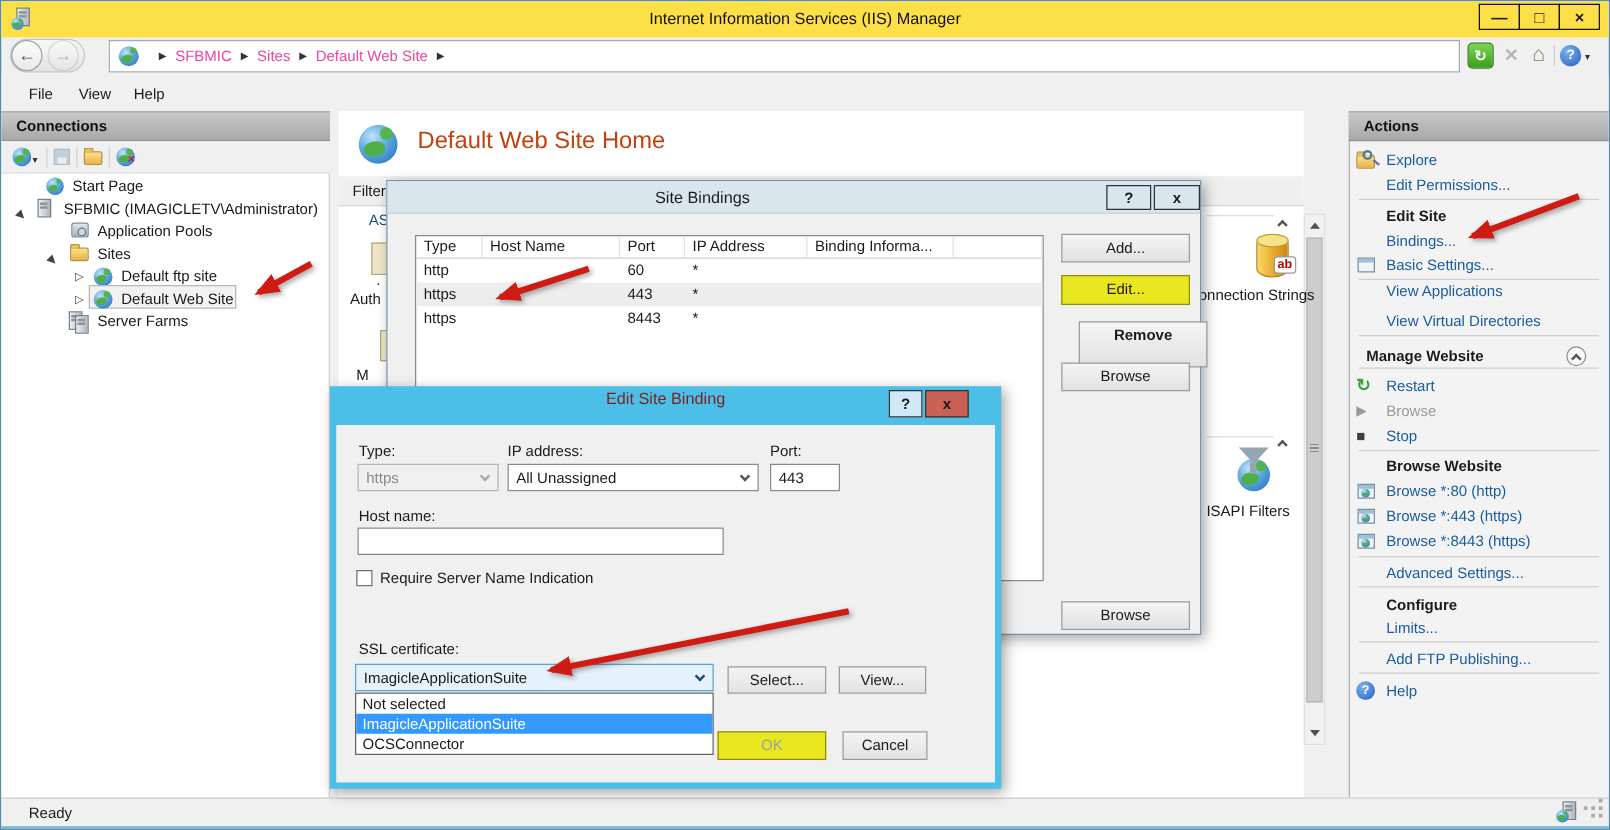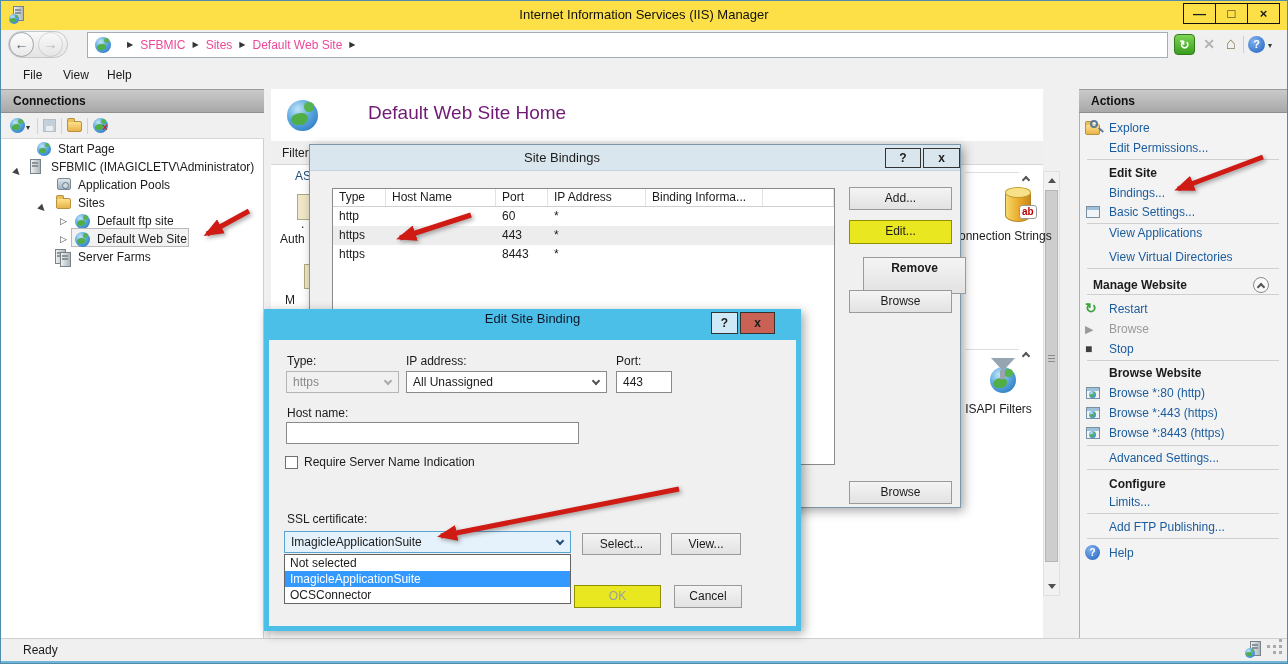"Default Web Site Home" .page-title { color: #701a75 -> #c2410c; margin-left: 34px -> none }
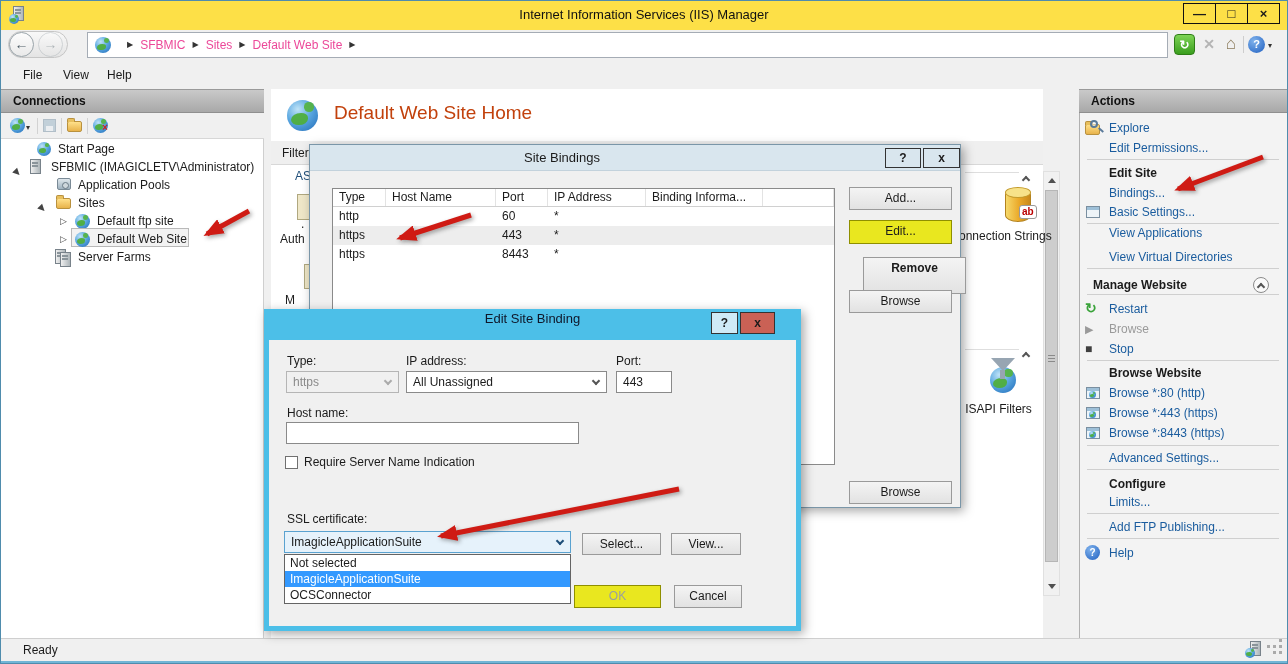"Edit Site Binding" .dlg-eb-title { color: #0f172a -> #7f1d1d }
